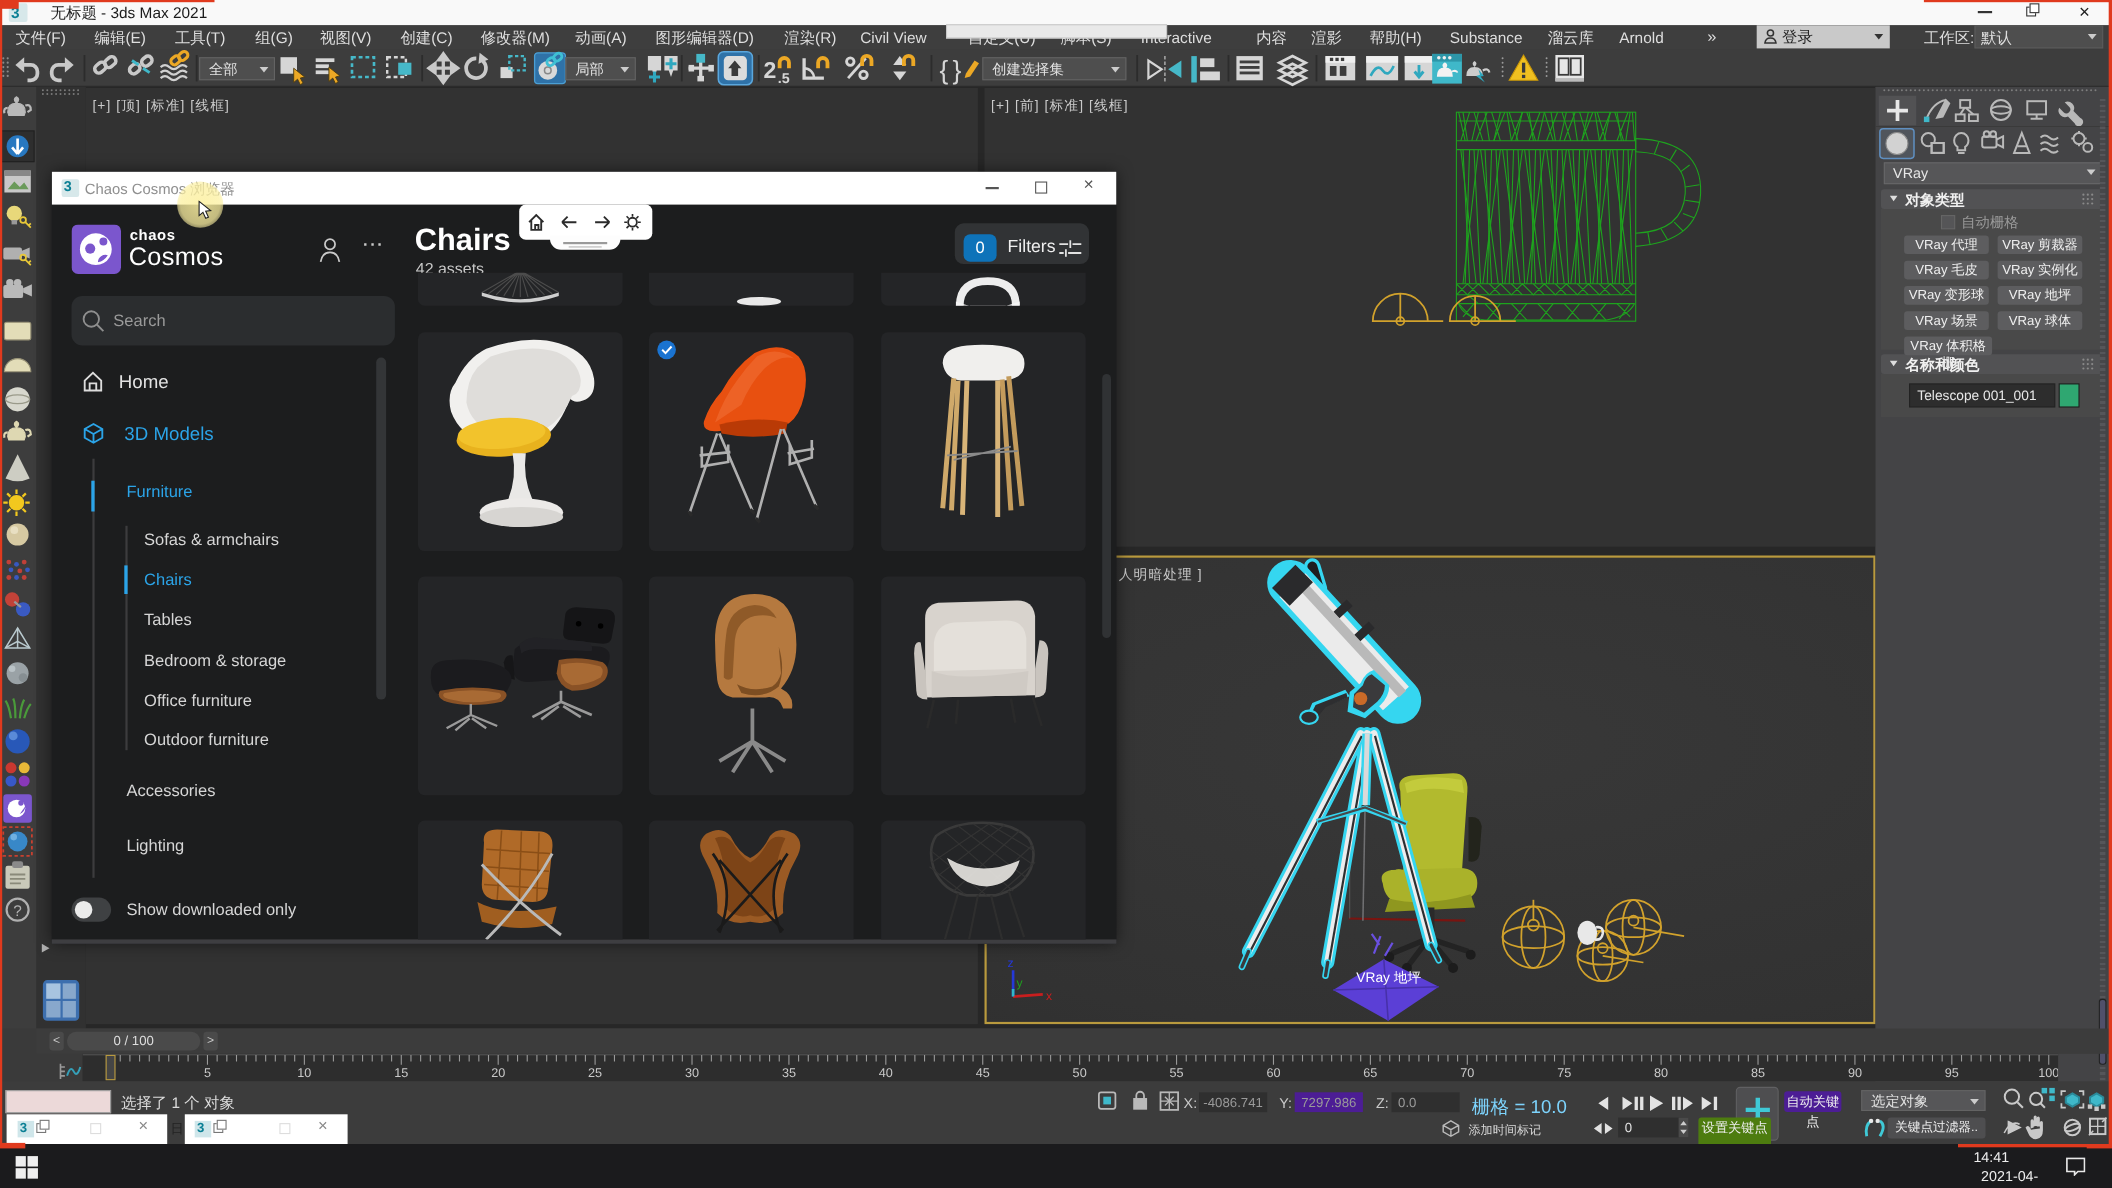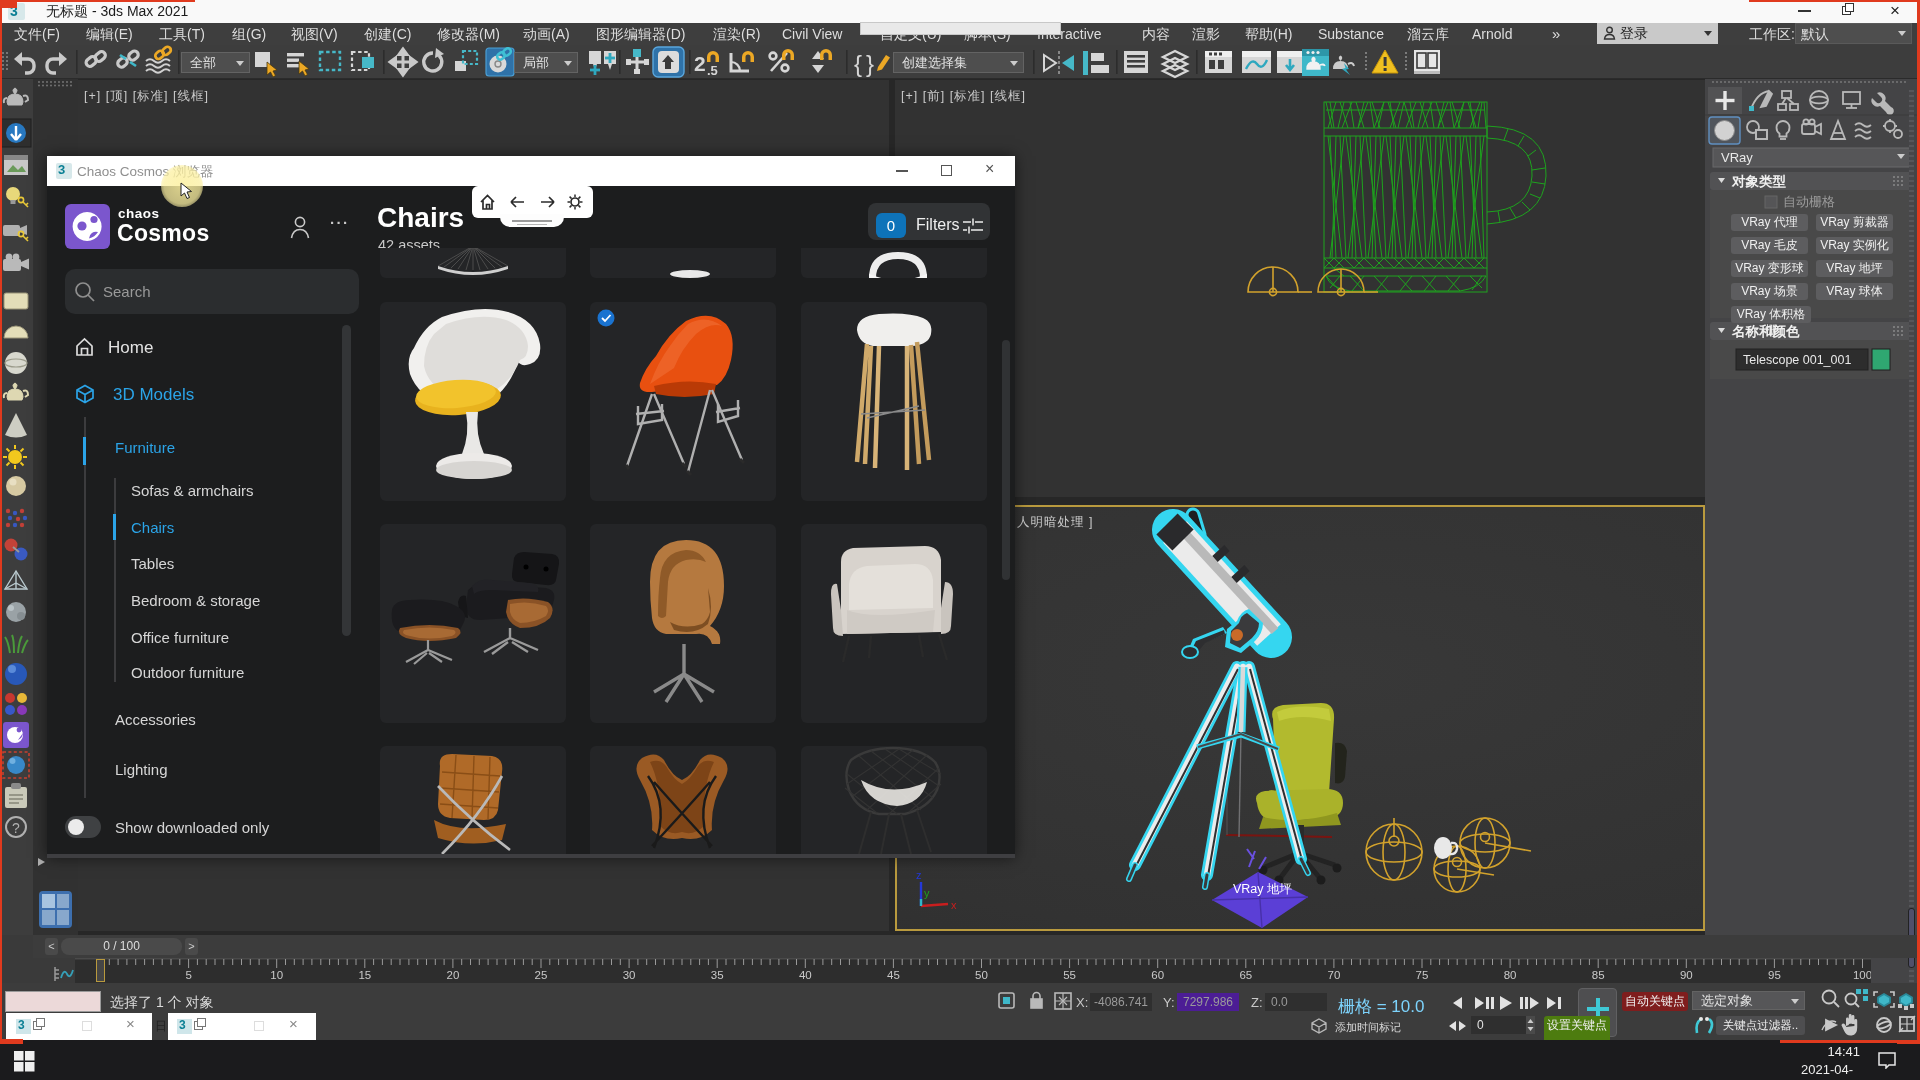"Cosmos" div.a { font-weight: bold -> normal }
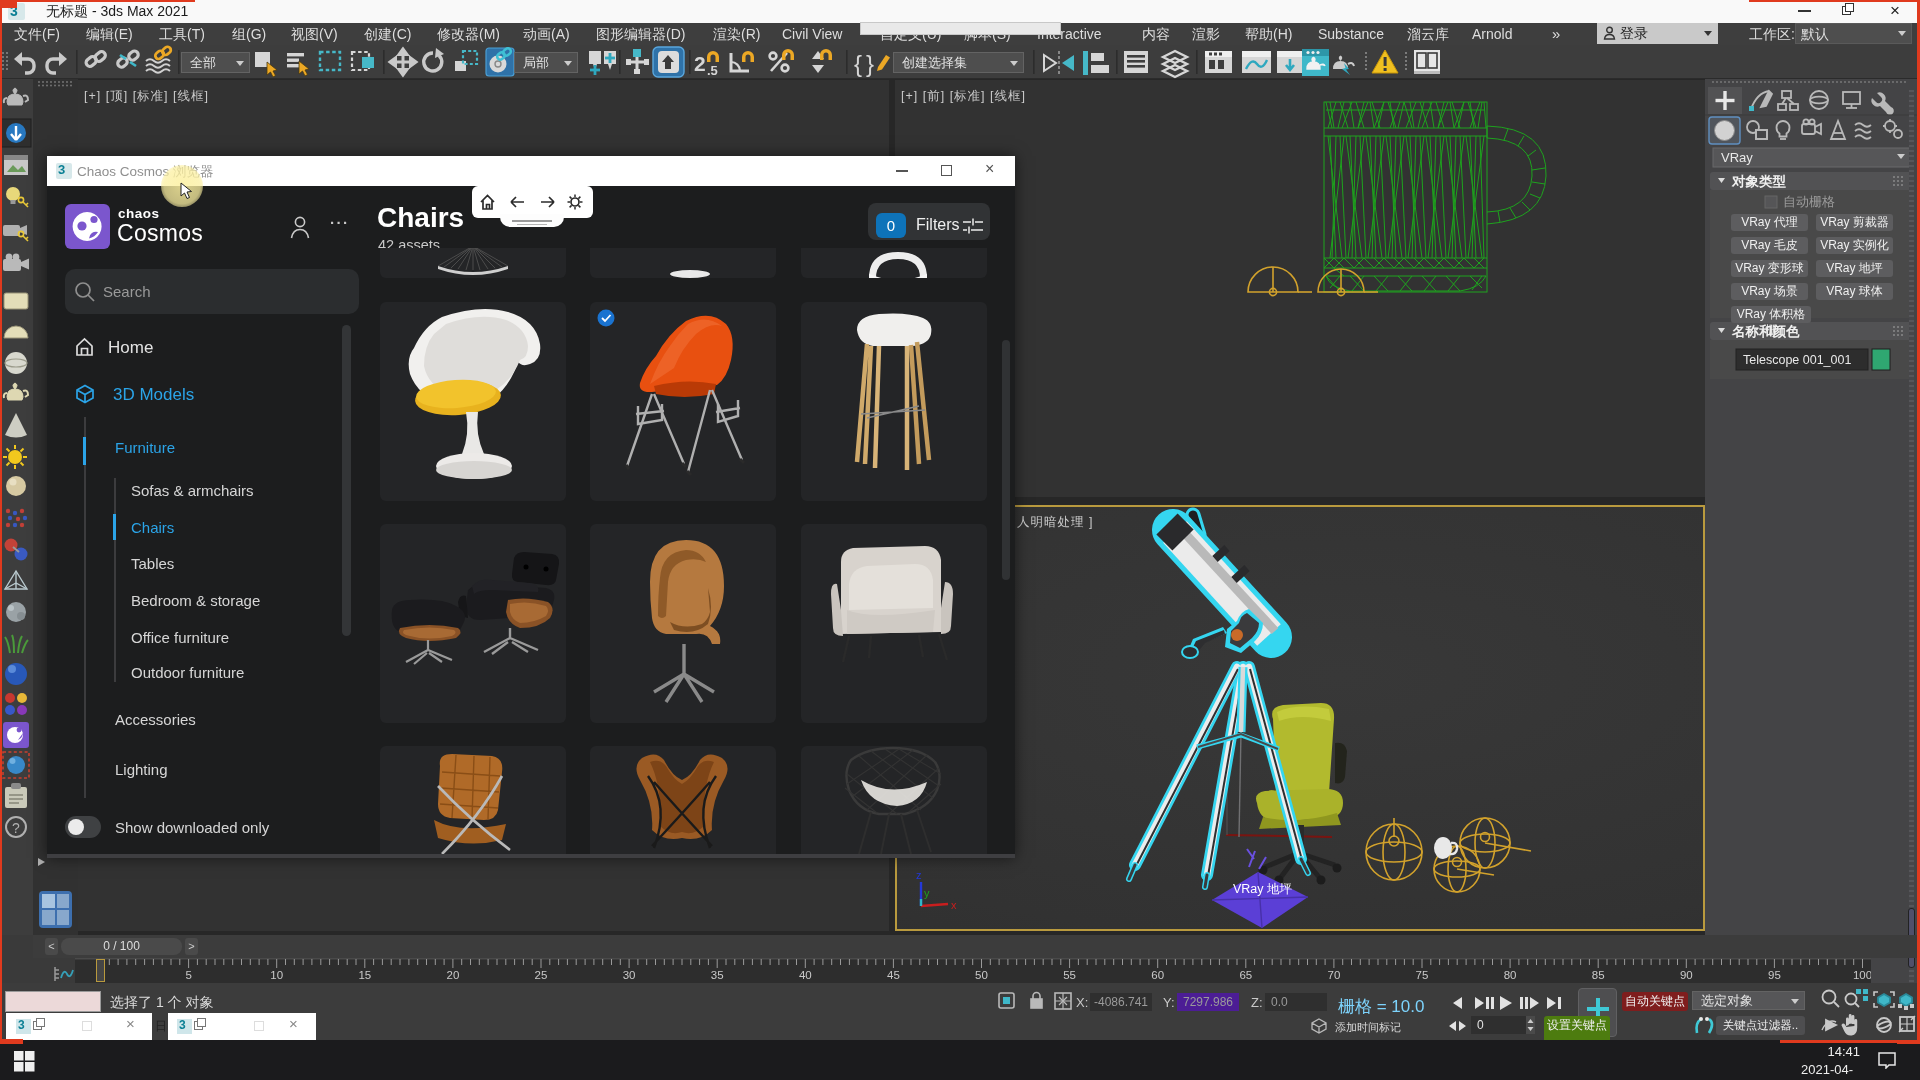"自动关键点" div.pbtn { background: #7f1d1d -> #4c1d95; width: 66px -> 52px }
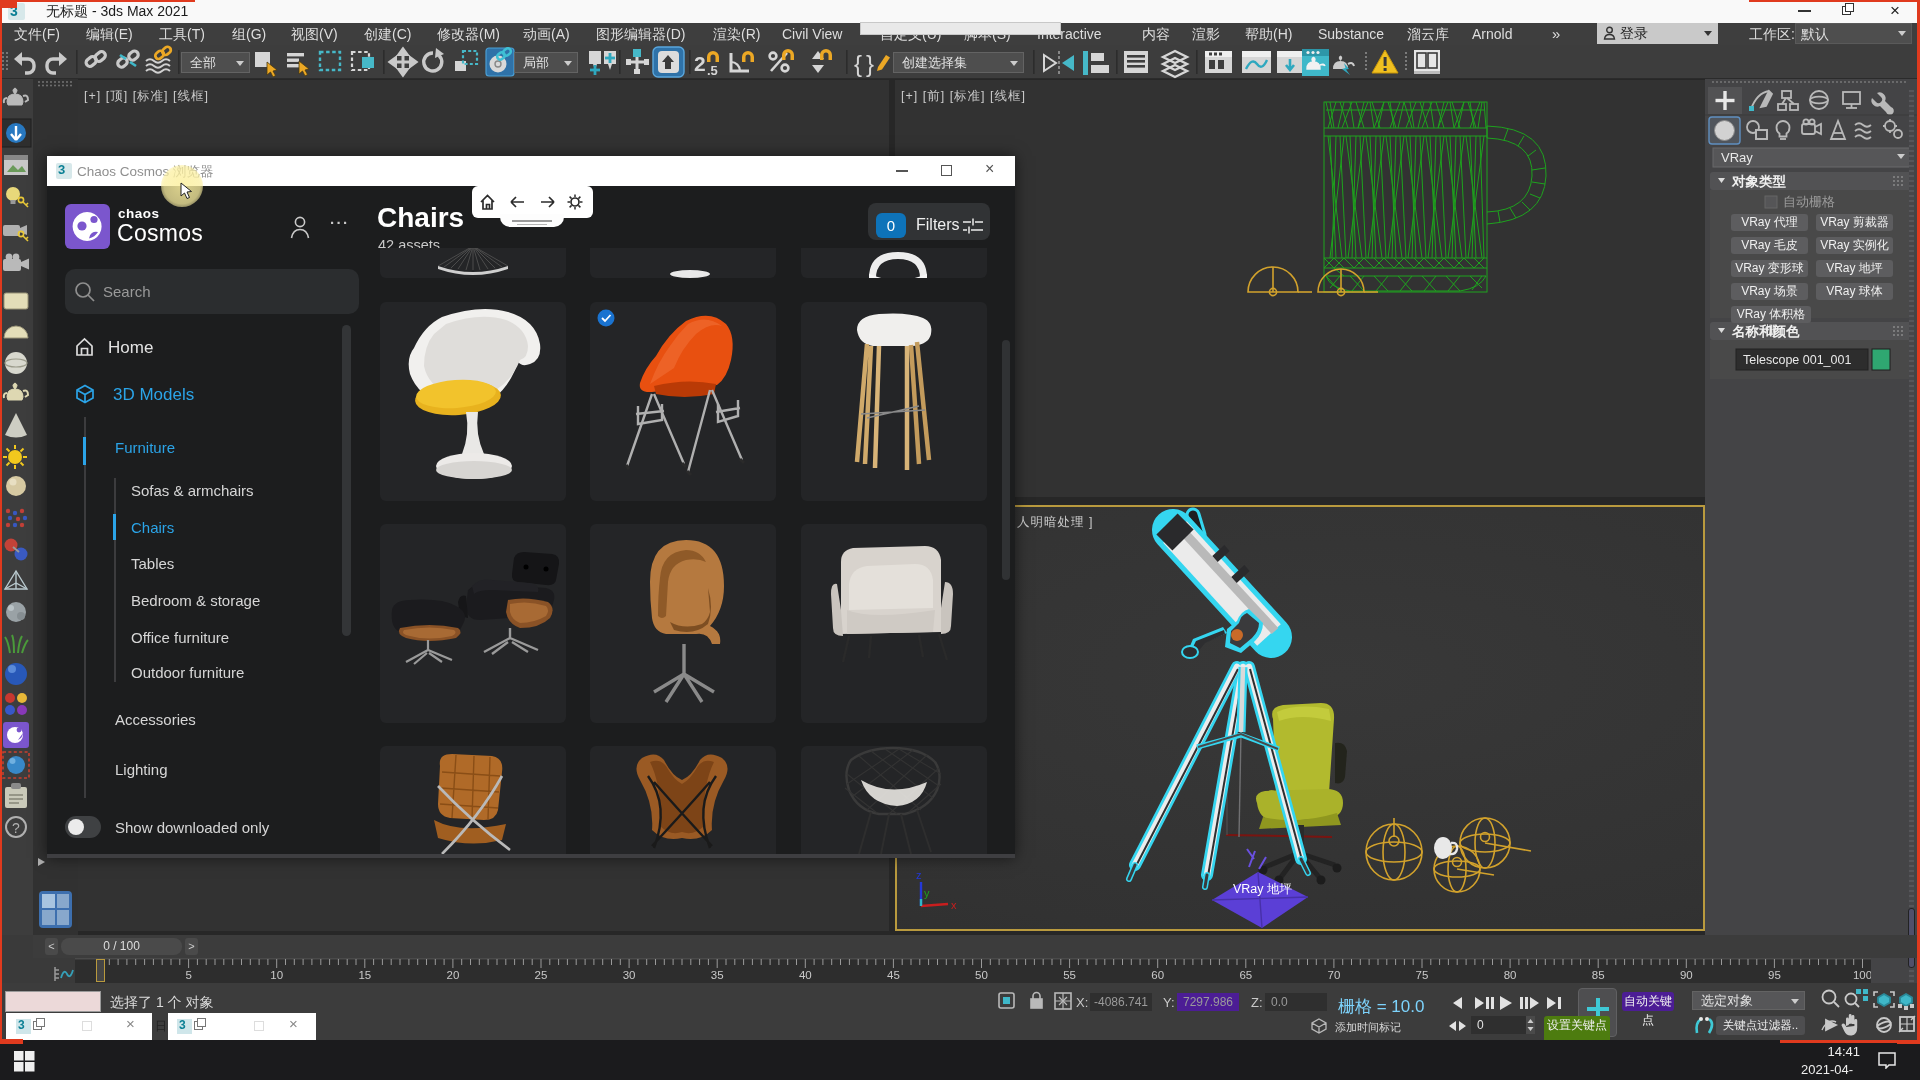"14:41" div.a { text-align: right -> left }
